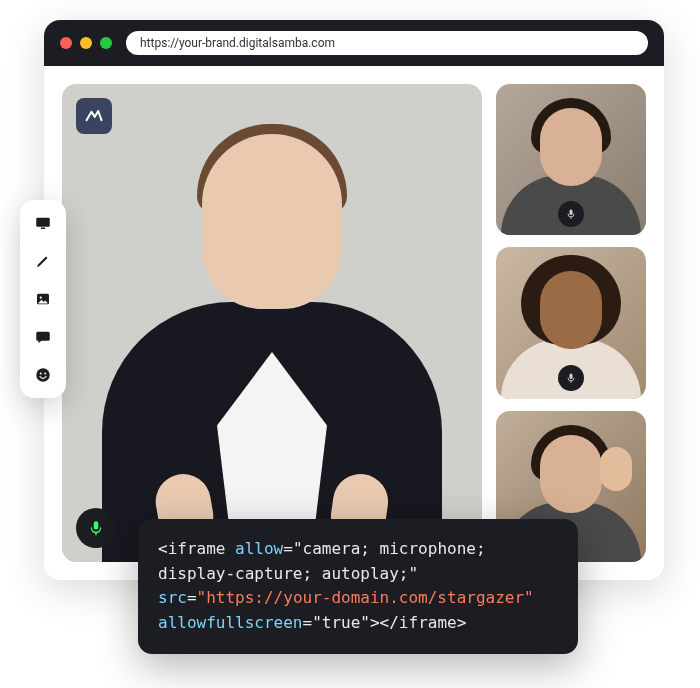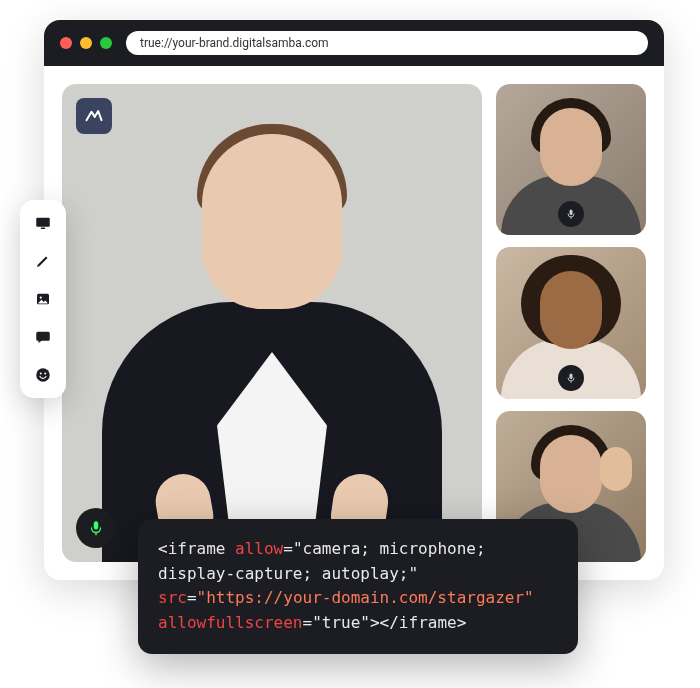"true://your-brand.digitalsamba.com" span { text: true://your-brand.digitalsamba.com -> https://your-brand.digitalsamba.com }
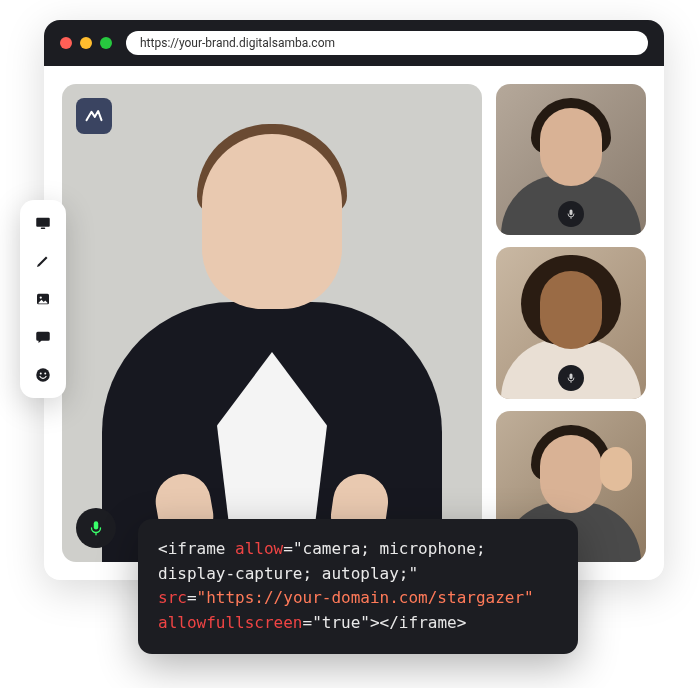"allow" .tok-attr { color: #ef4444 -> #7dd3fc }
